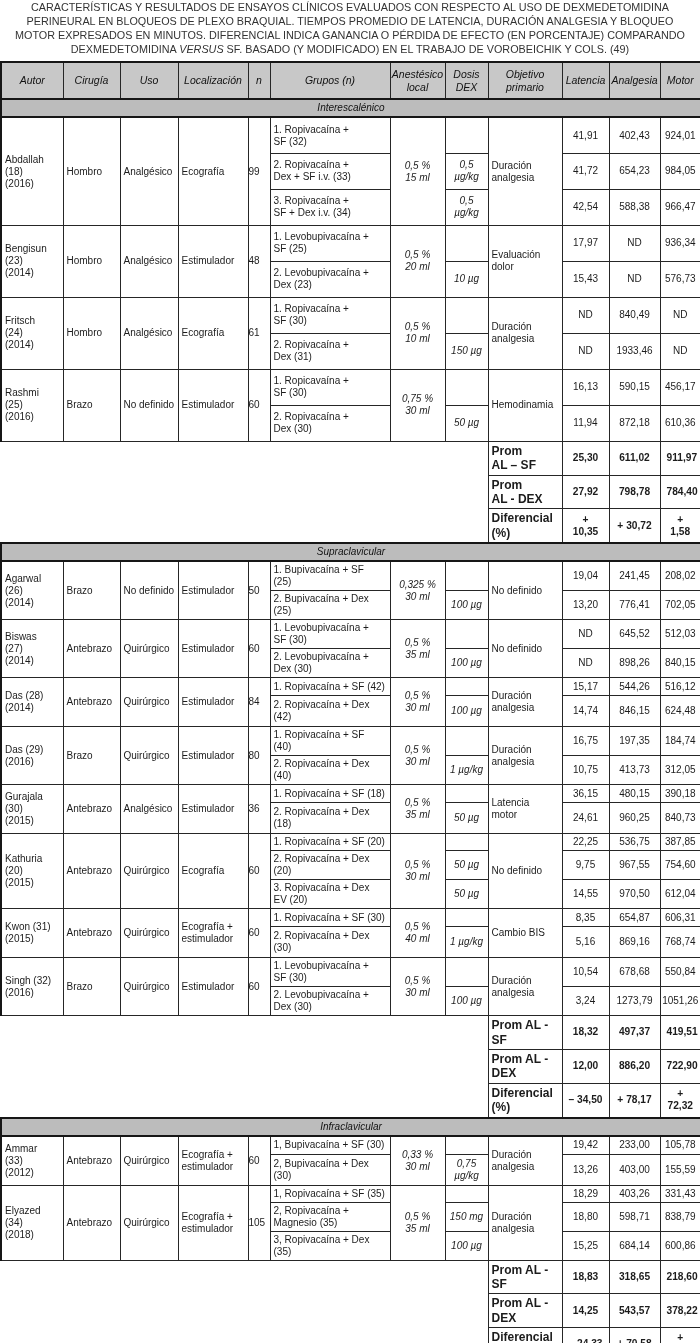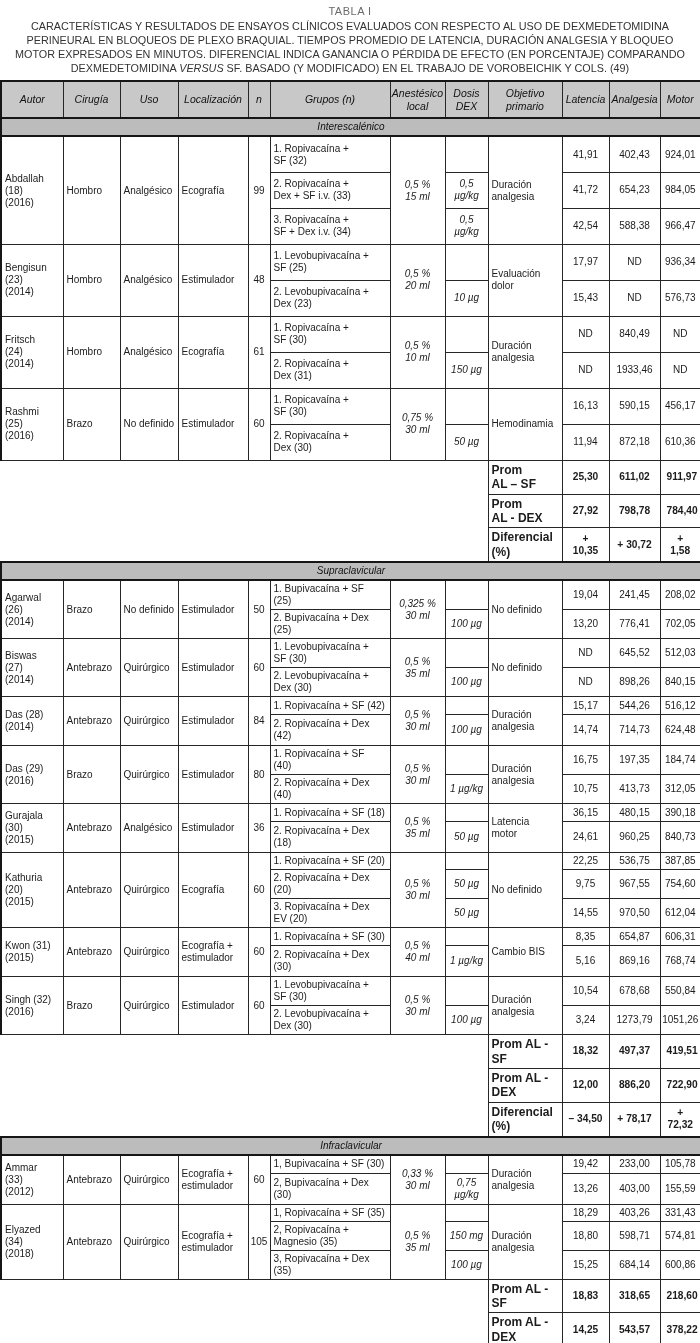"TABLA I" div.title { html: <div>TABLA I</div> -> none }
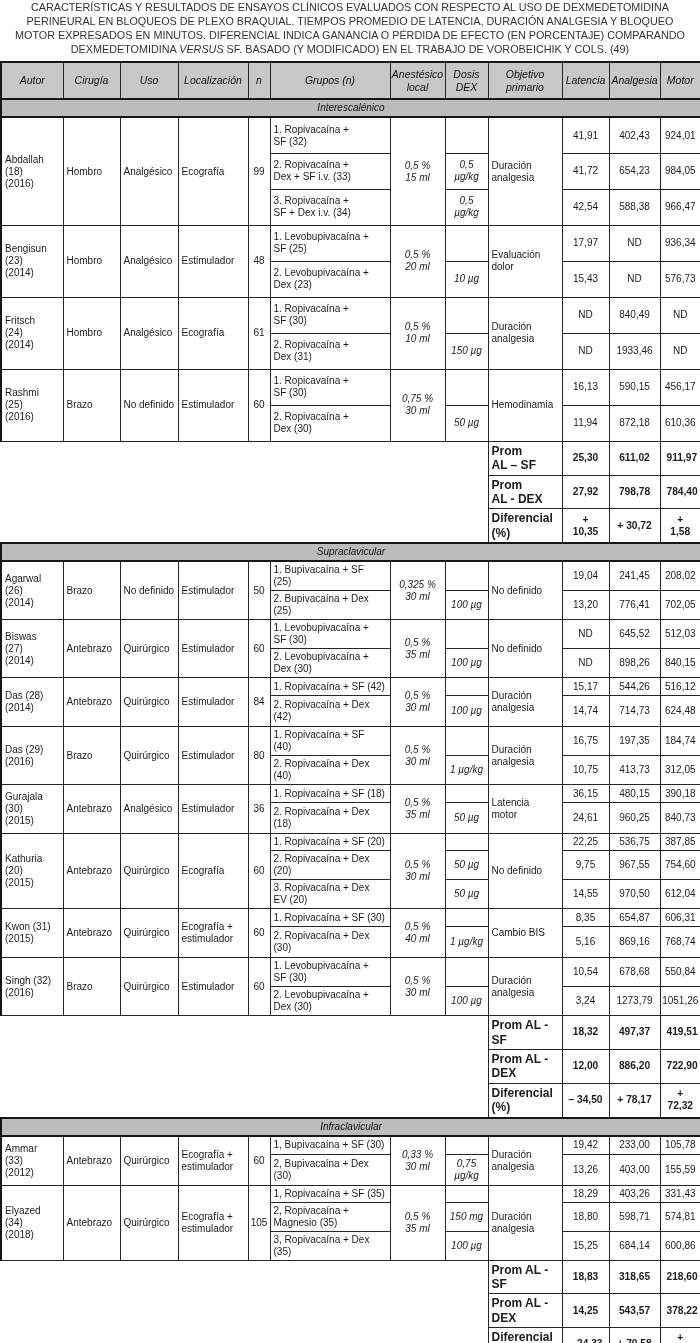"99" td.ncell { text-align: center -> none }
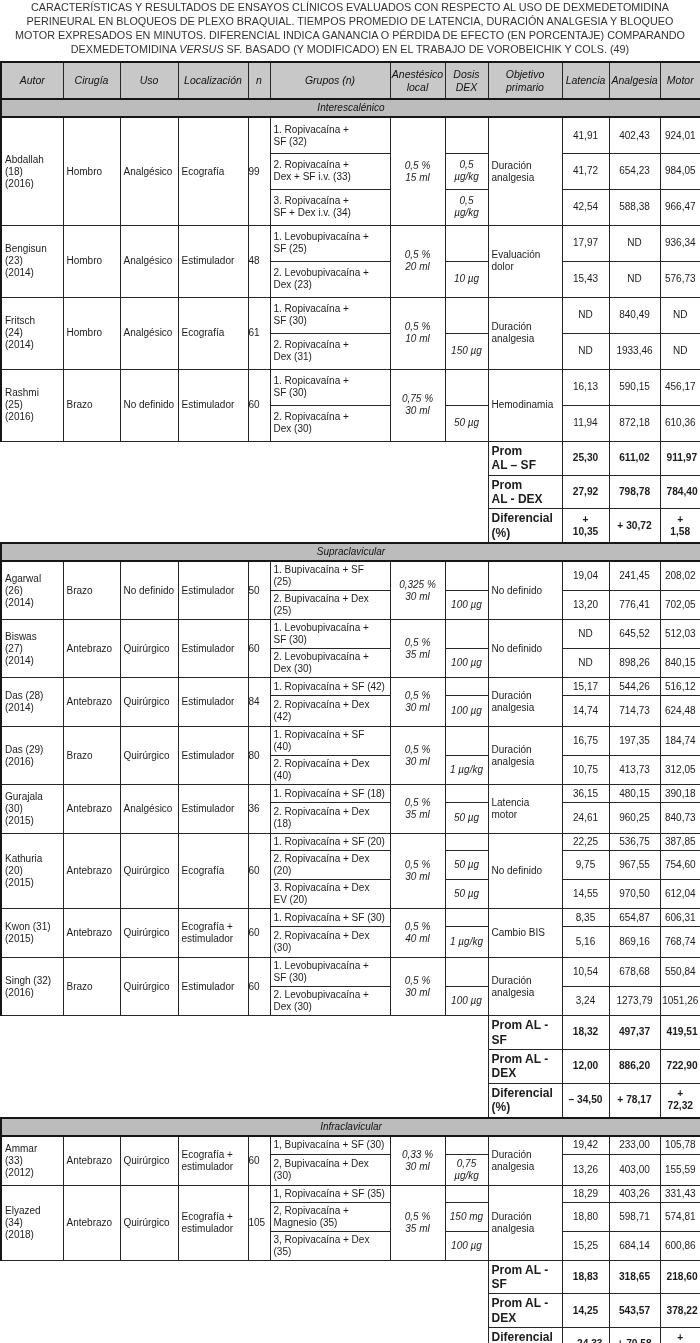"714,73" td.num { text: 714,73 -> 846,15 }
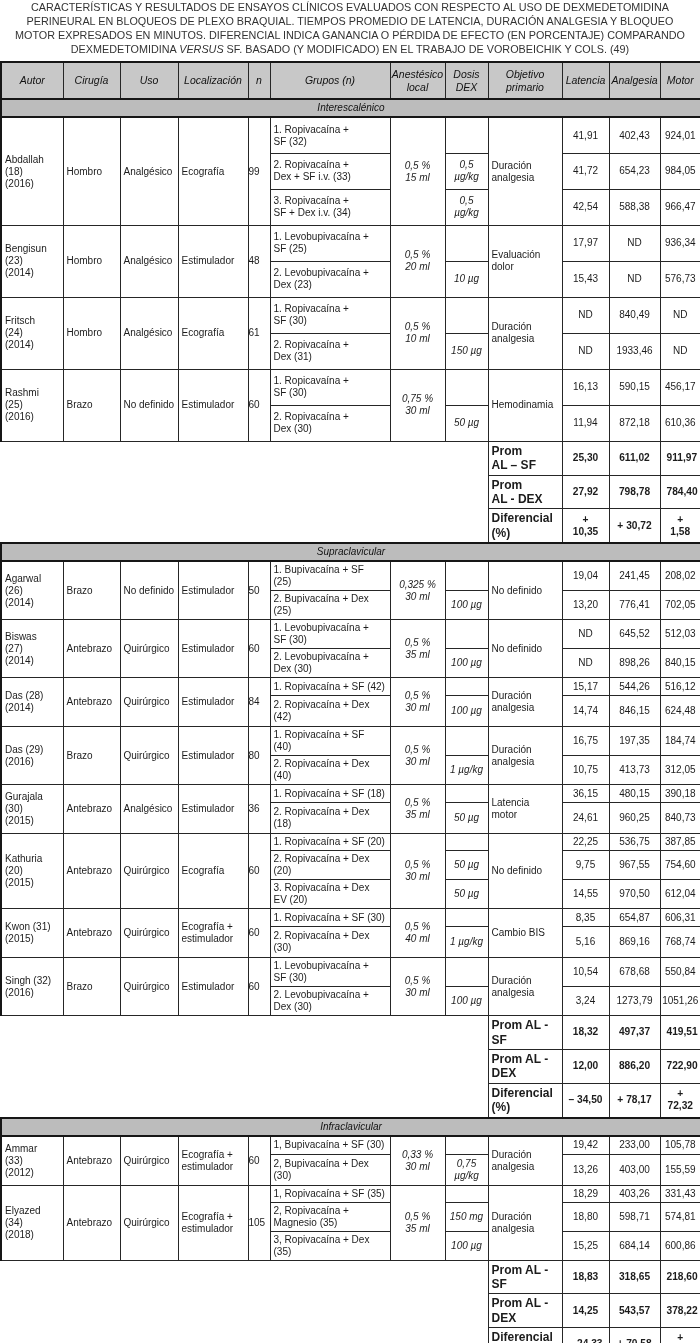"574,81" td.num { text: 574,81 -> 838,79 }
